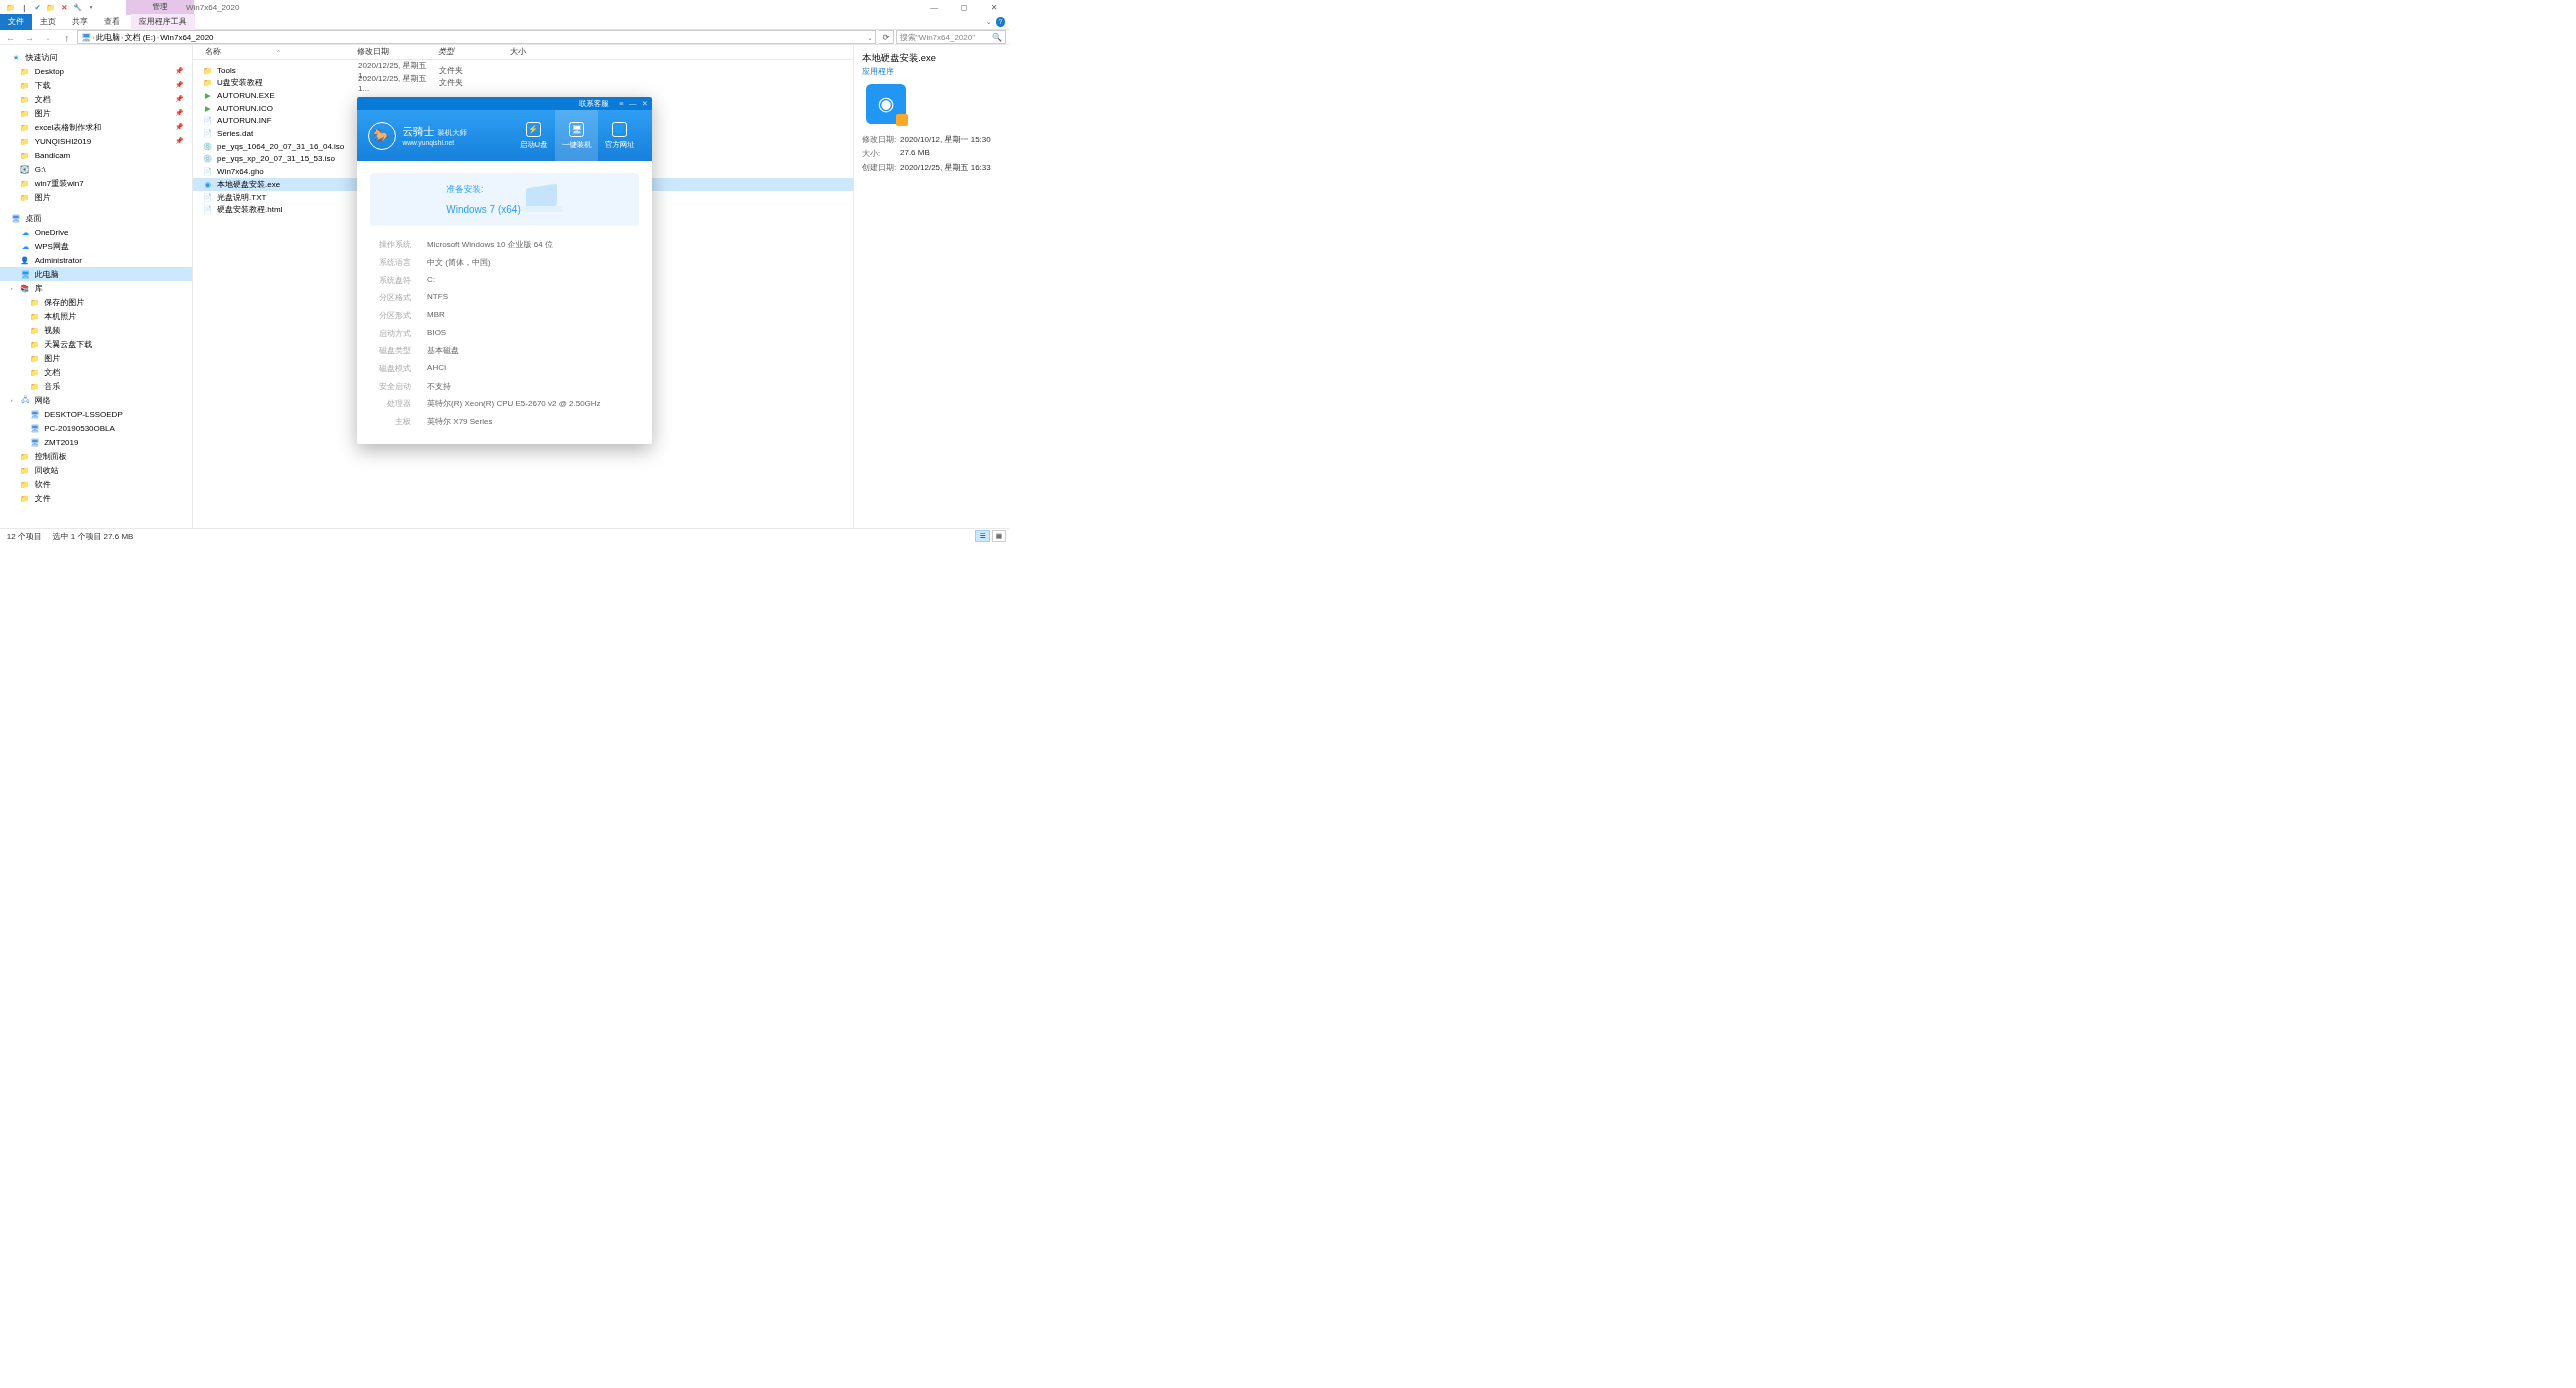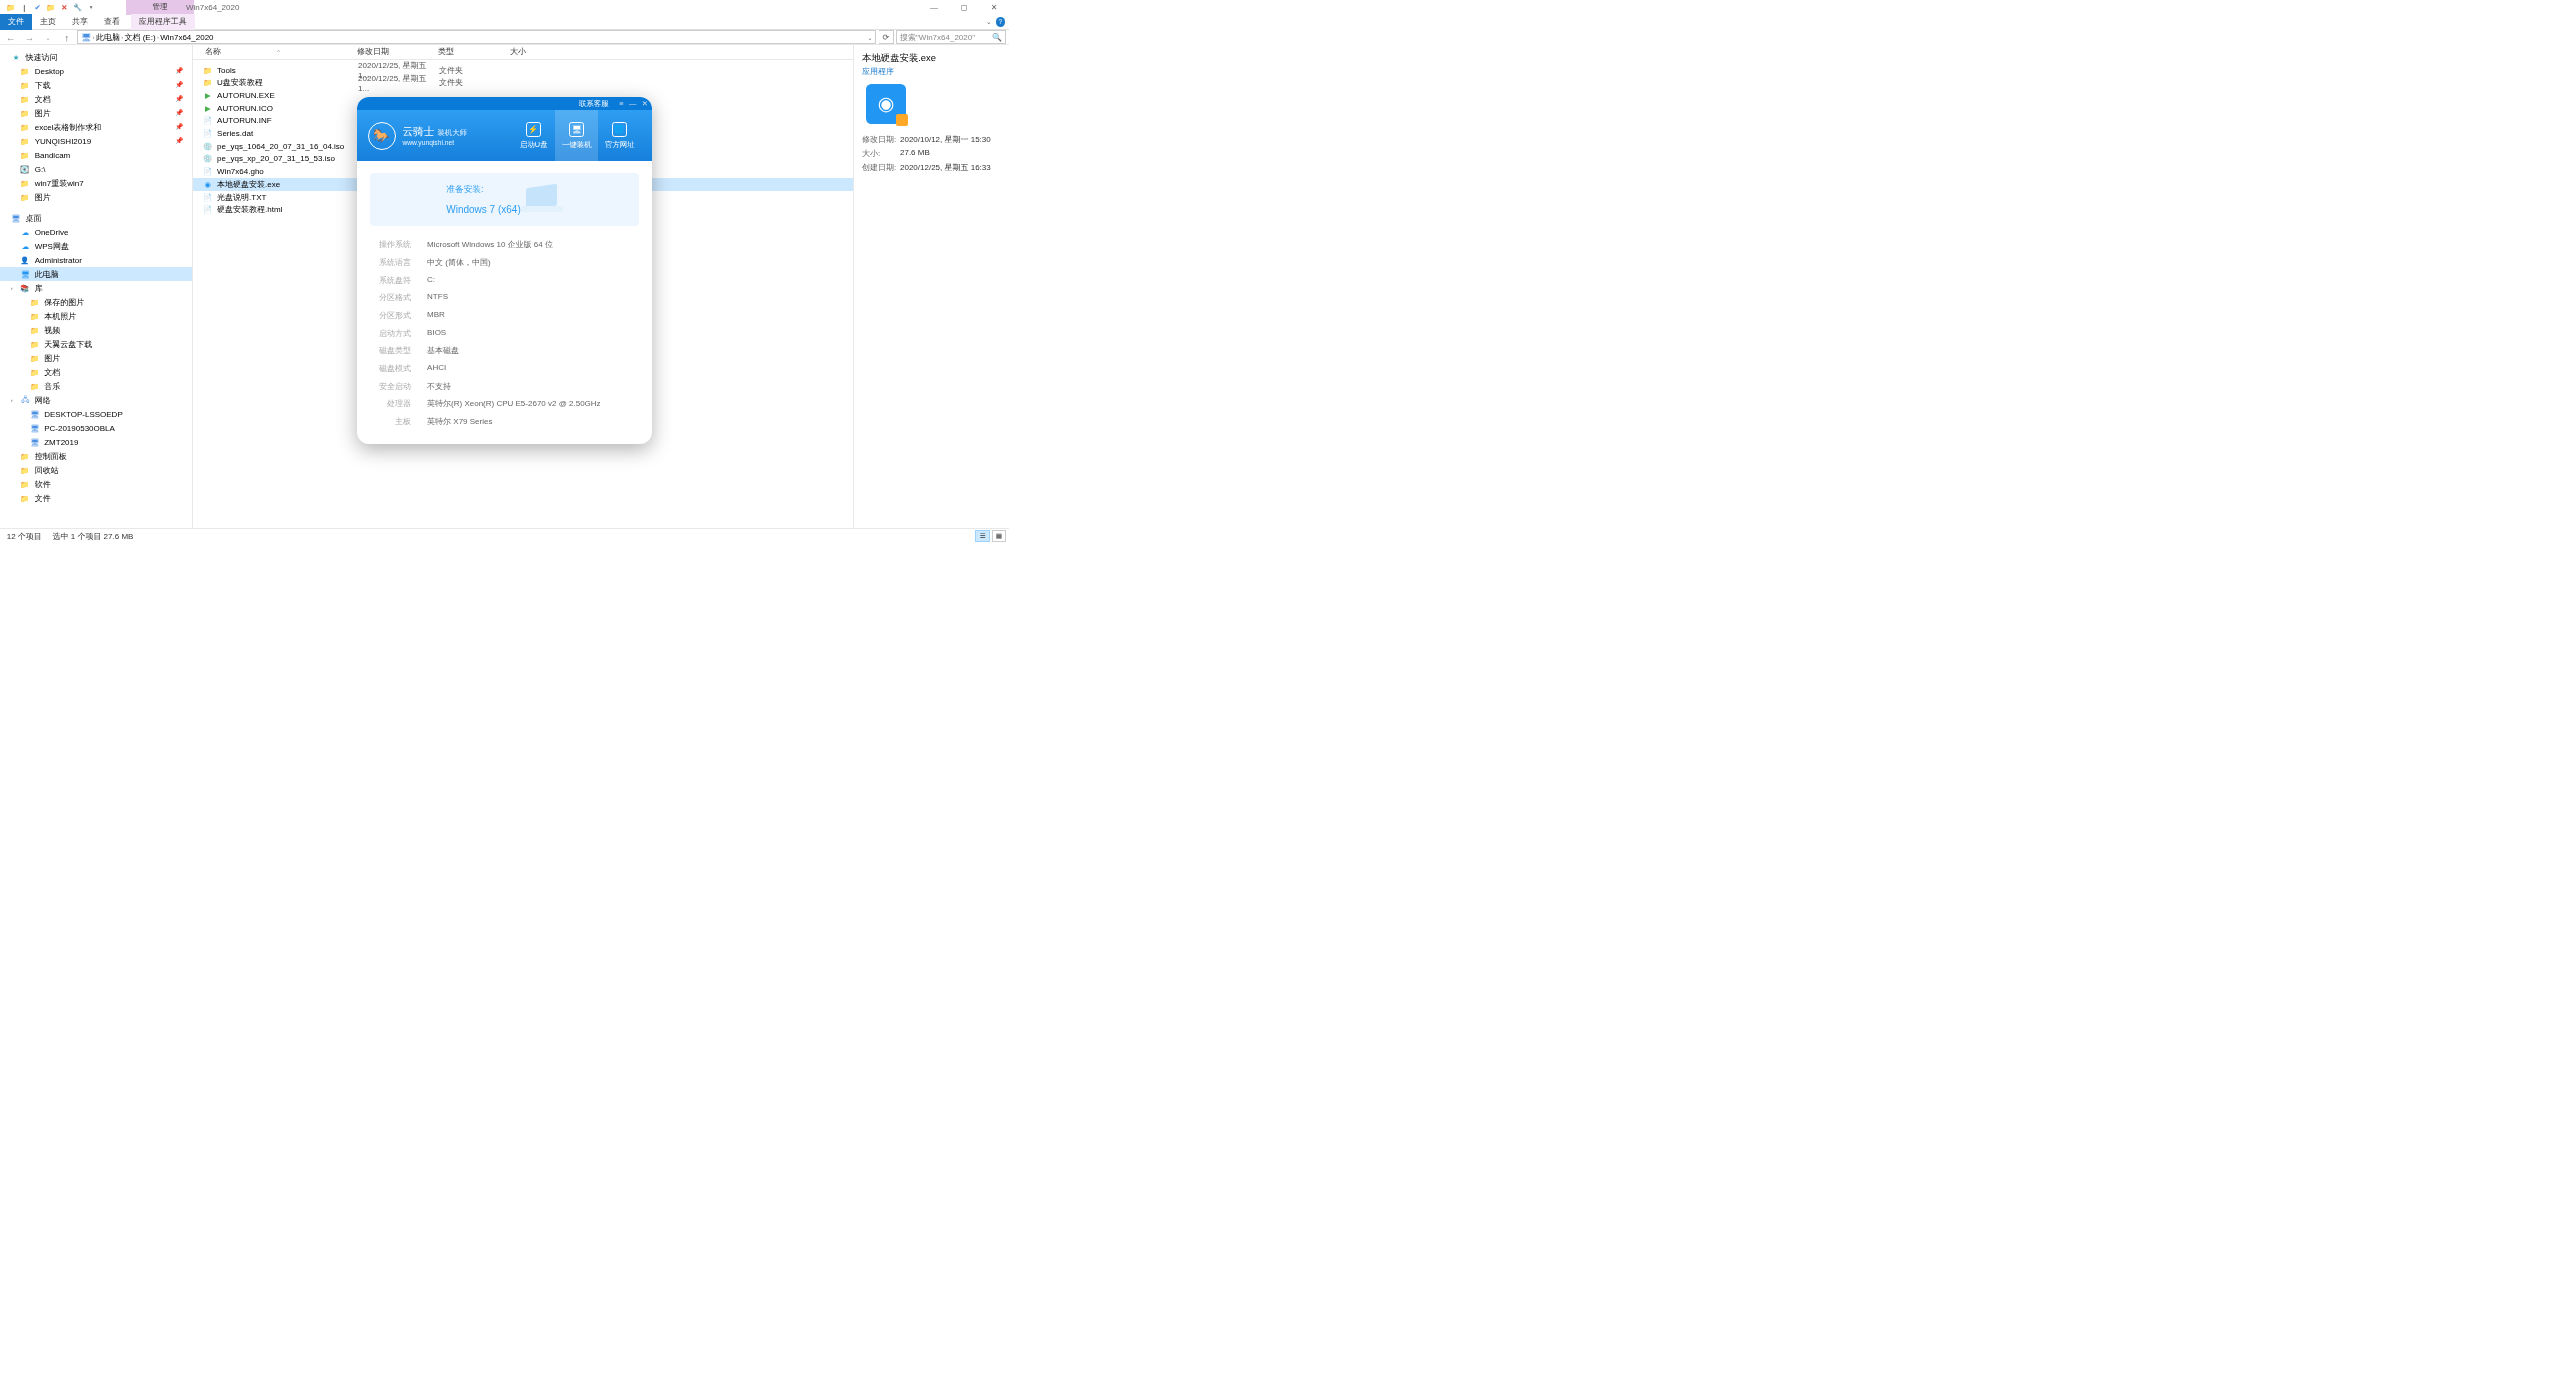"类型" .col-type { font-style: none -> italic }
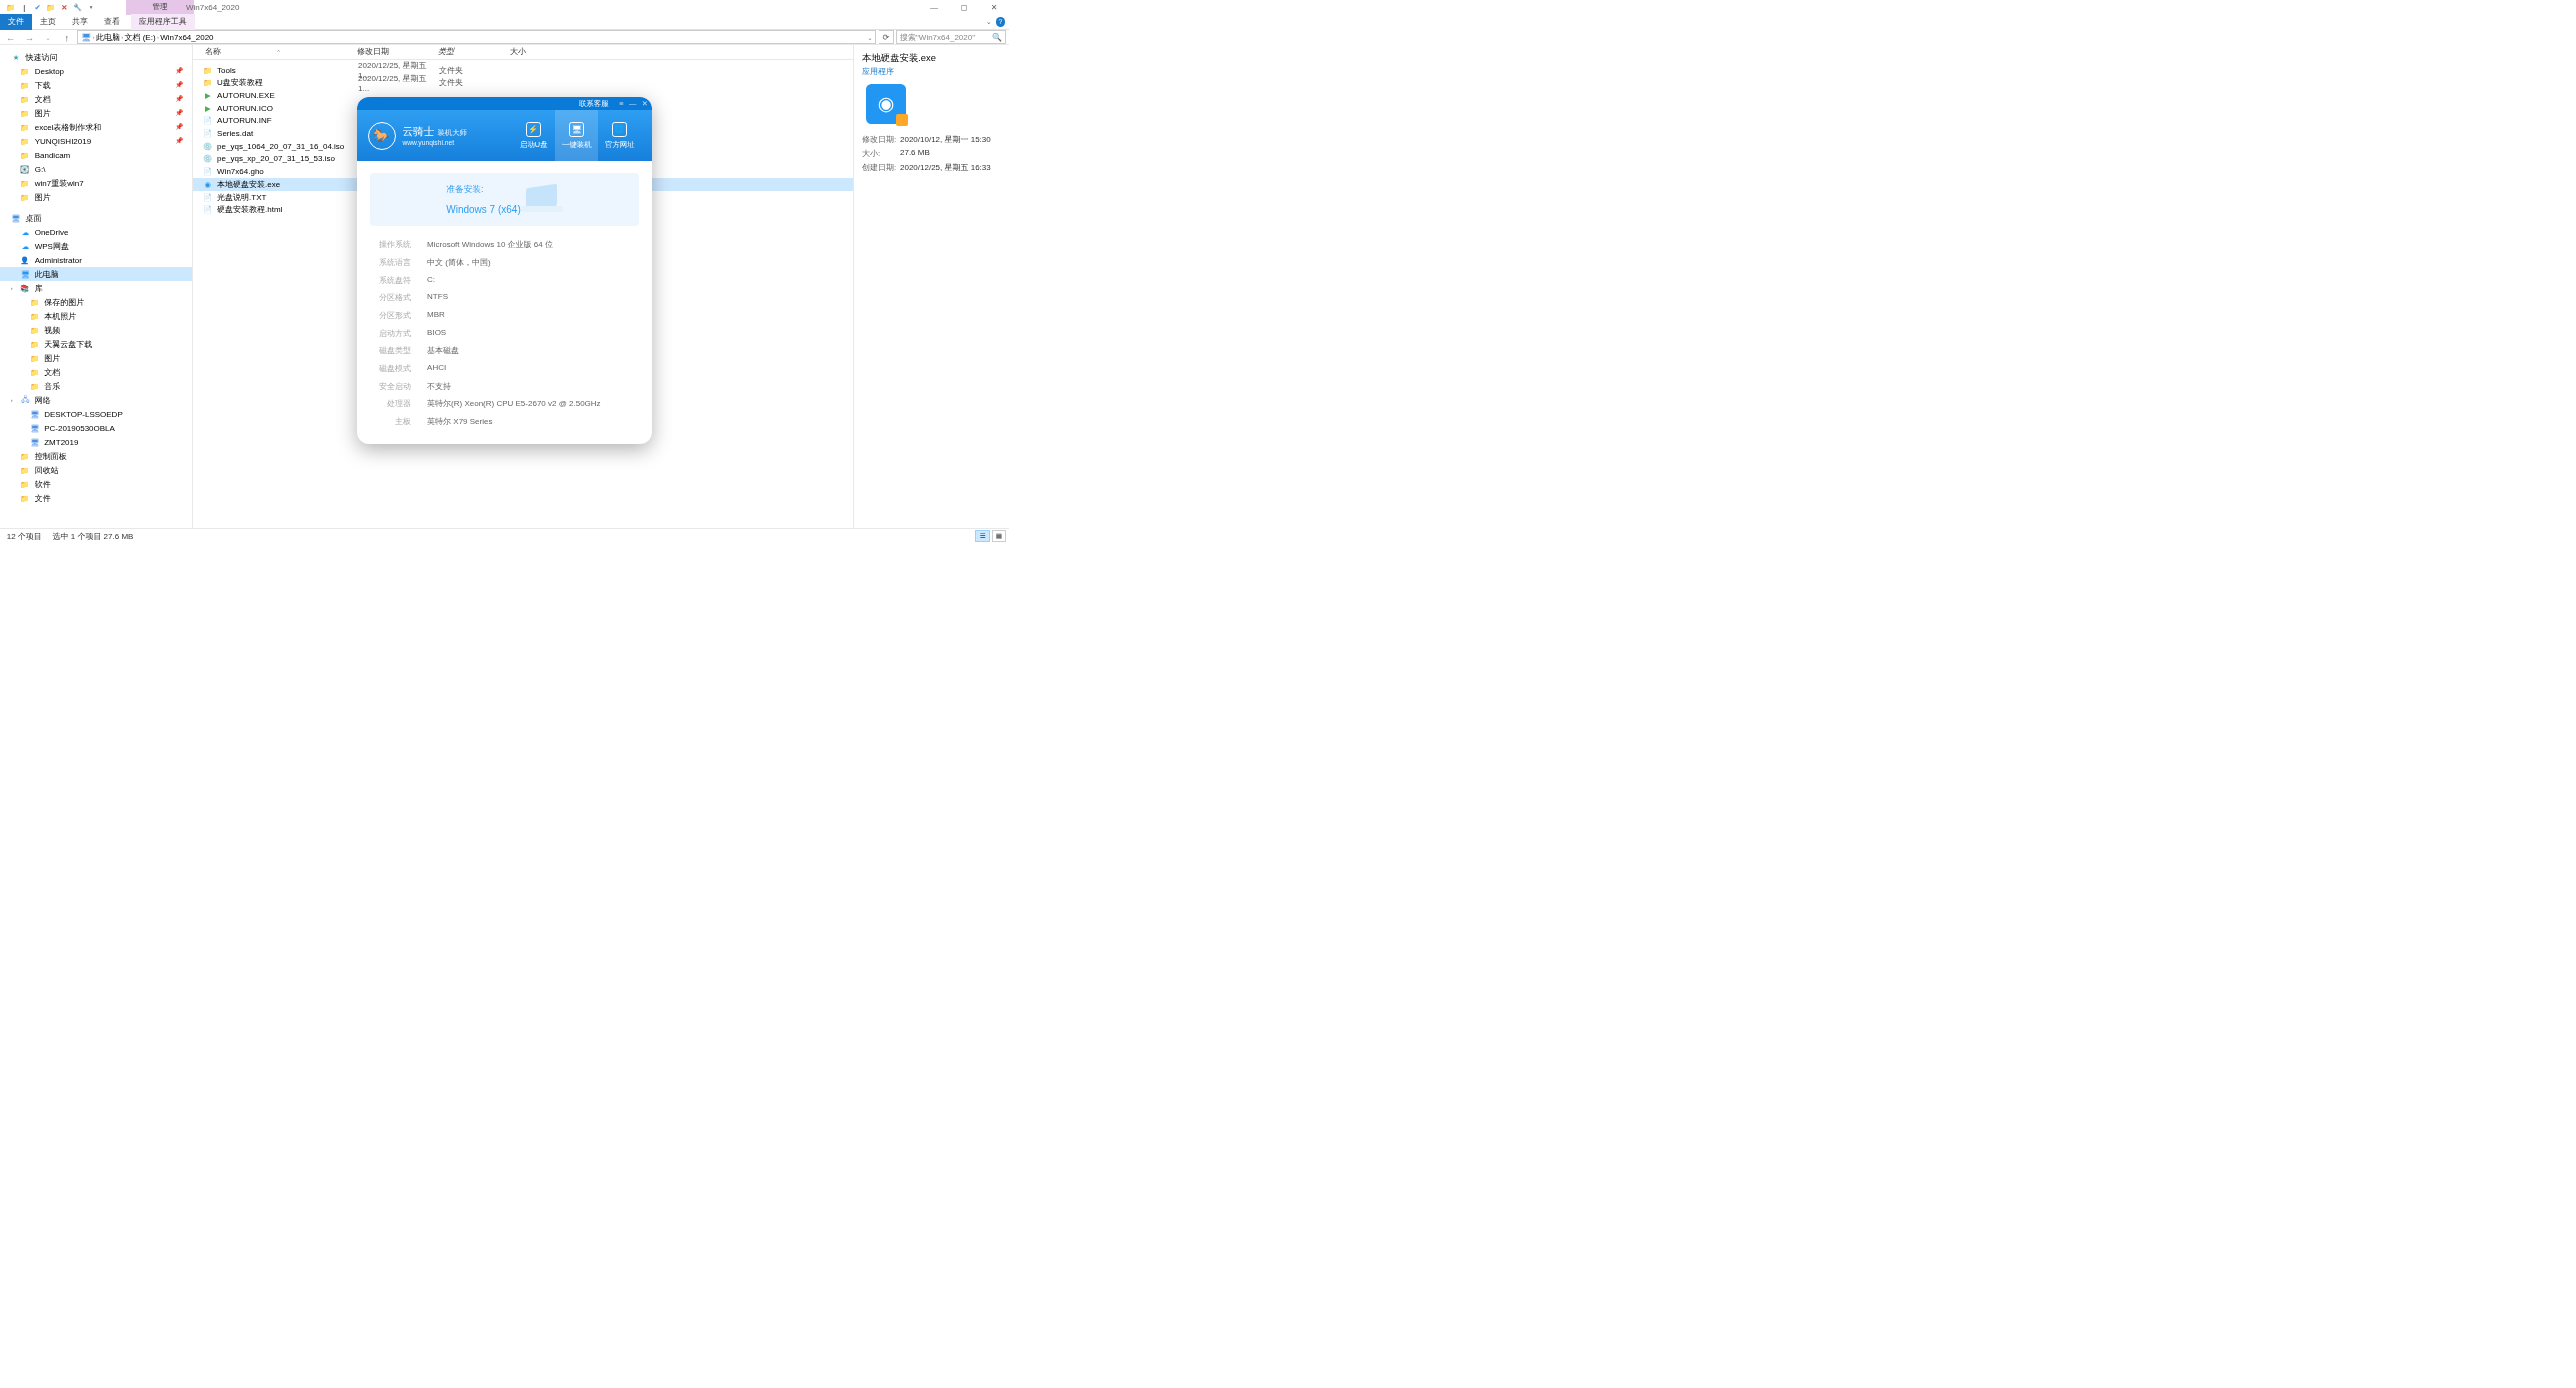"联系客服" .installer { border-radius: 12px -> 2px }
